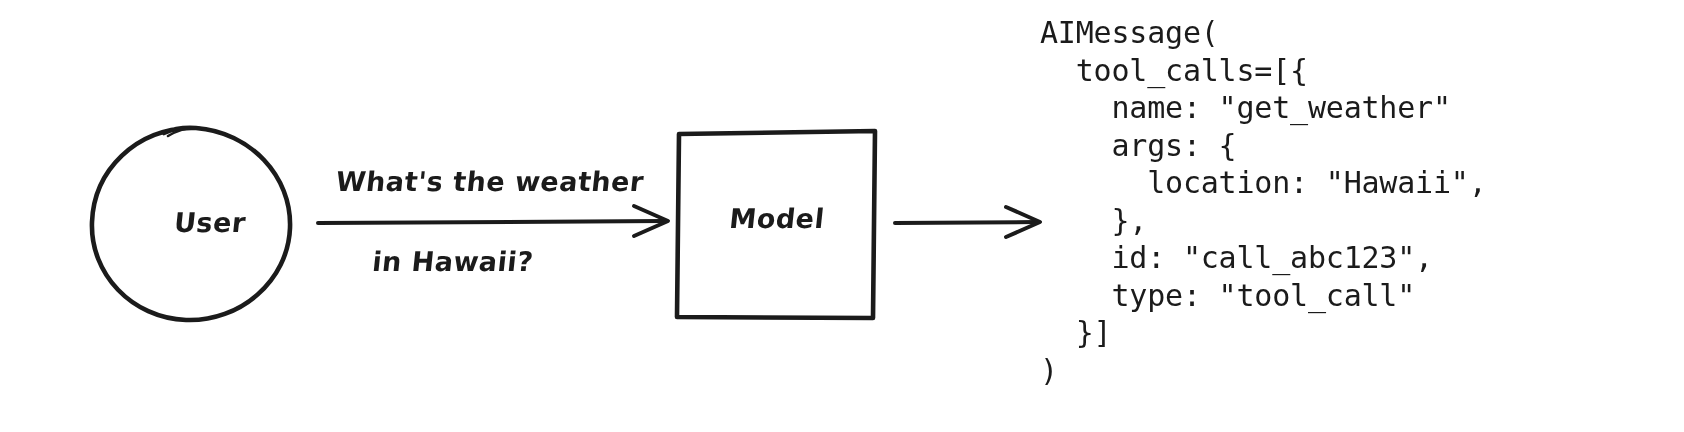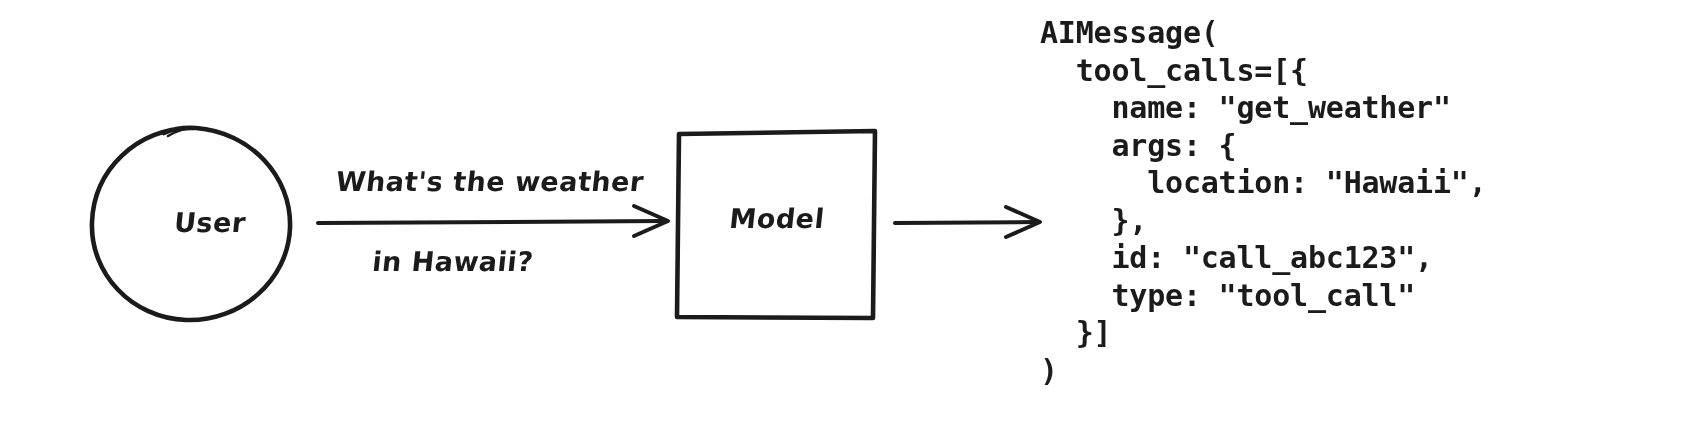"AIMessage(" #code-block { font-weight: 700 -> 400 }
